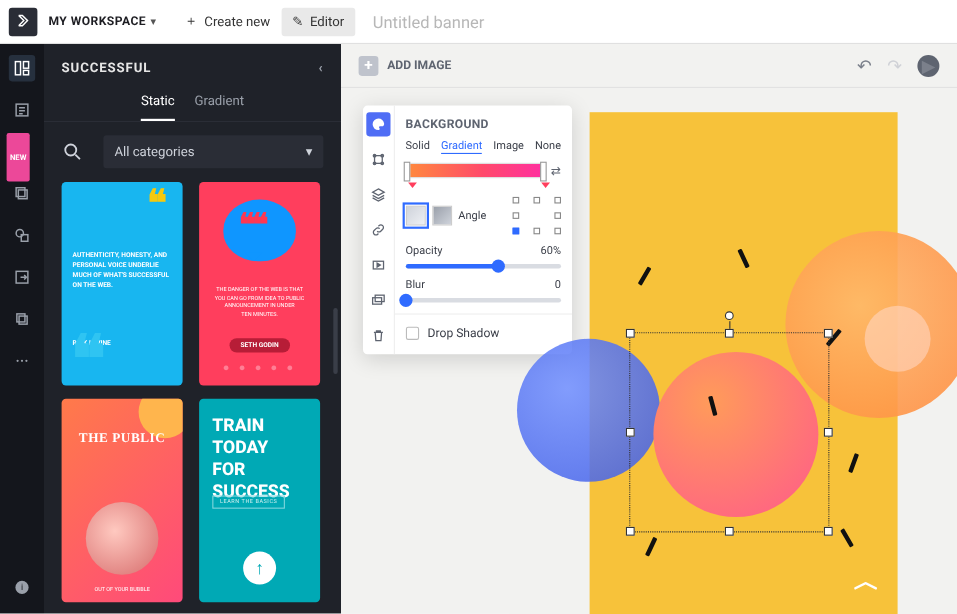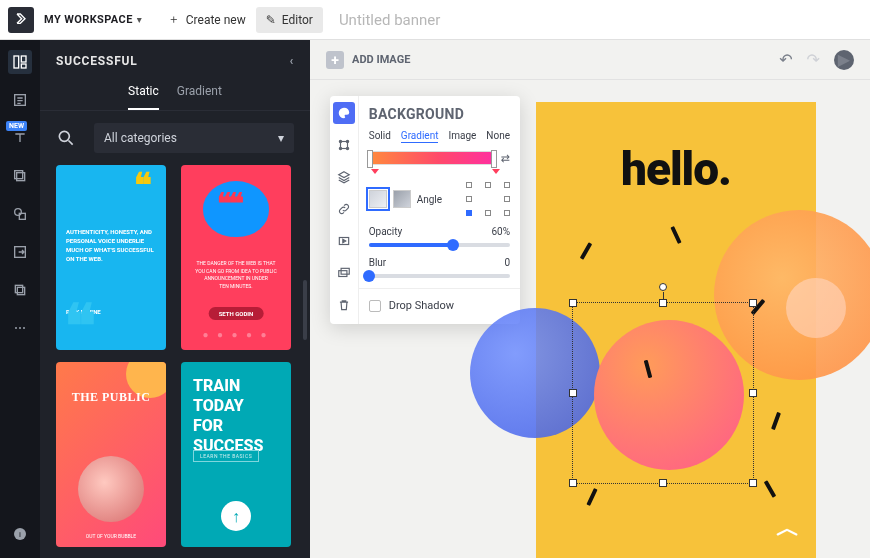"BACKGROUND" .prop-title { font-size: 14px -> 11px }
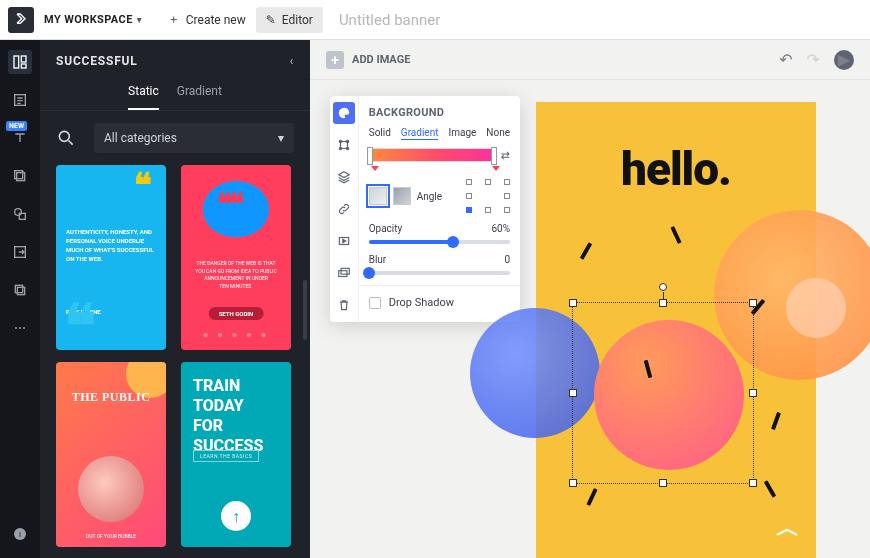"NEW" .rail-new { background: #3b82f6 -> #ec4899; padding: 1px 3px -> 18px 3px }
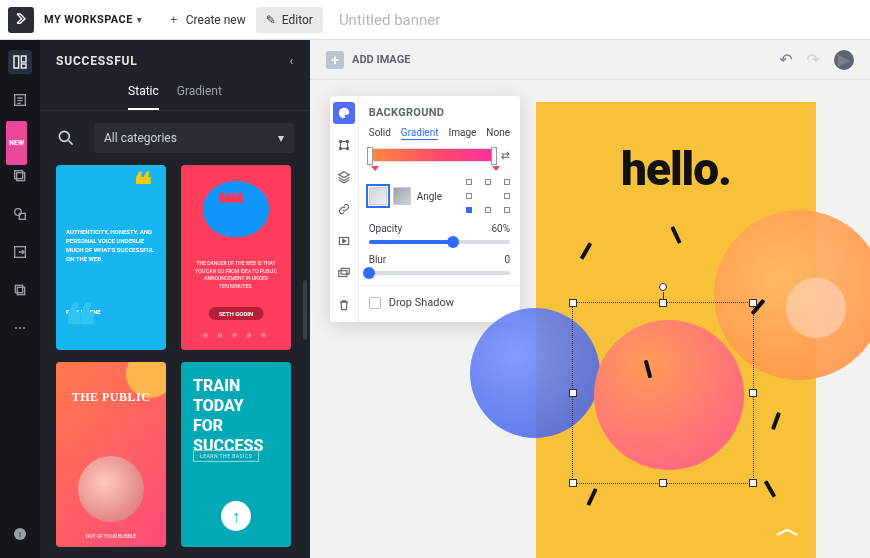"hello." div.hello { html: <div>hello.</div> -> none }
